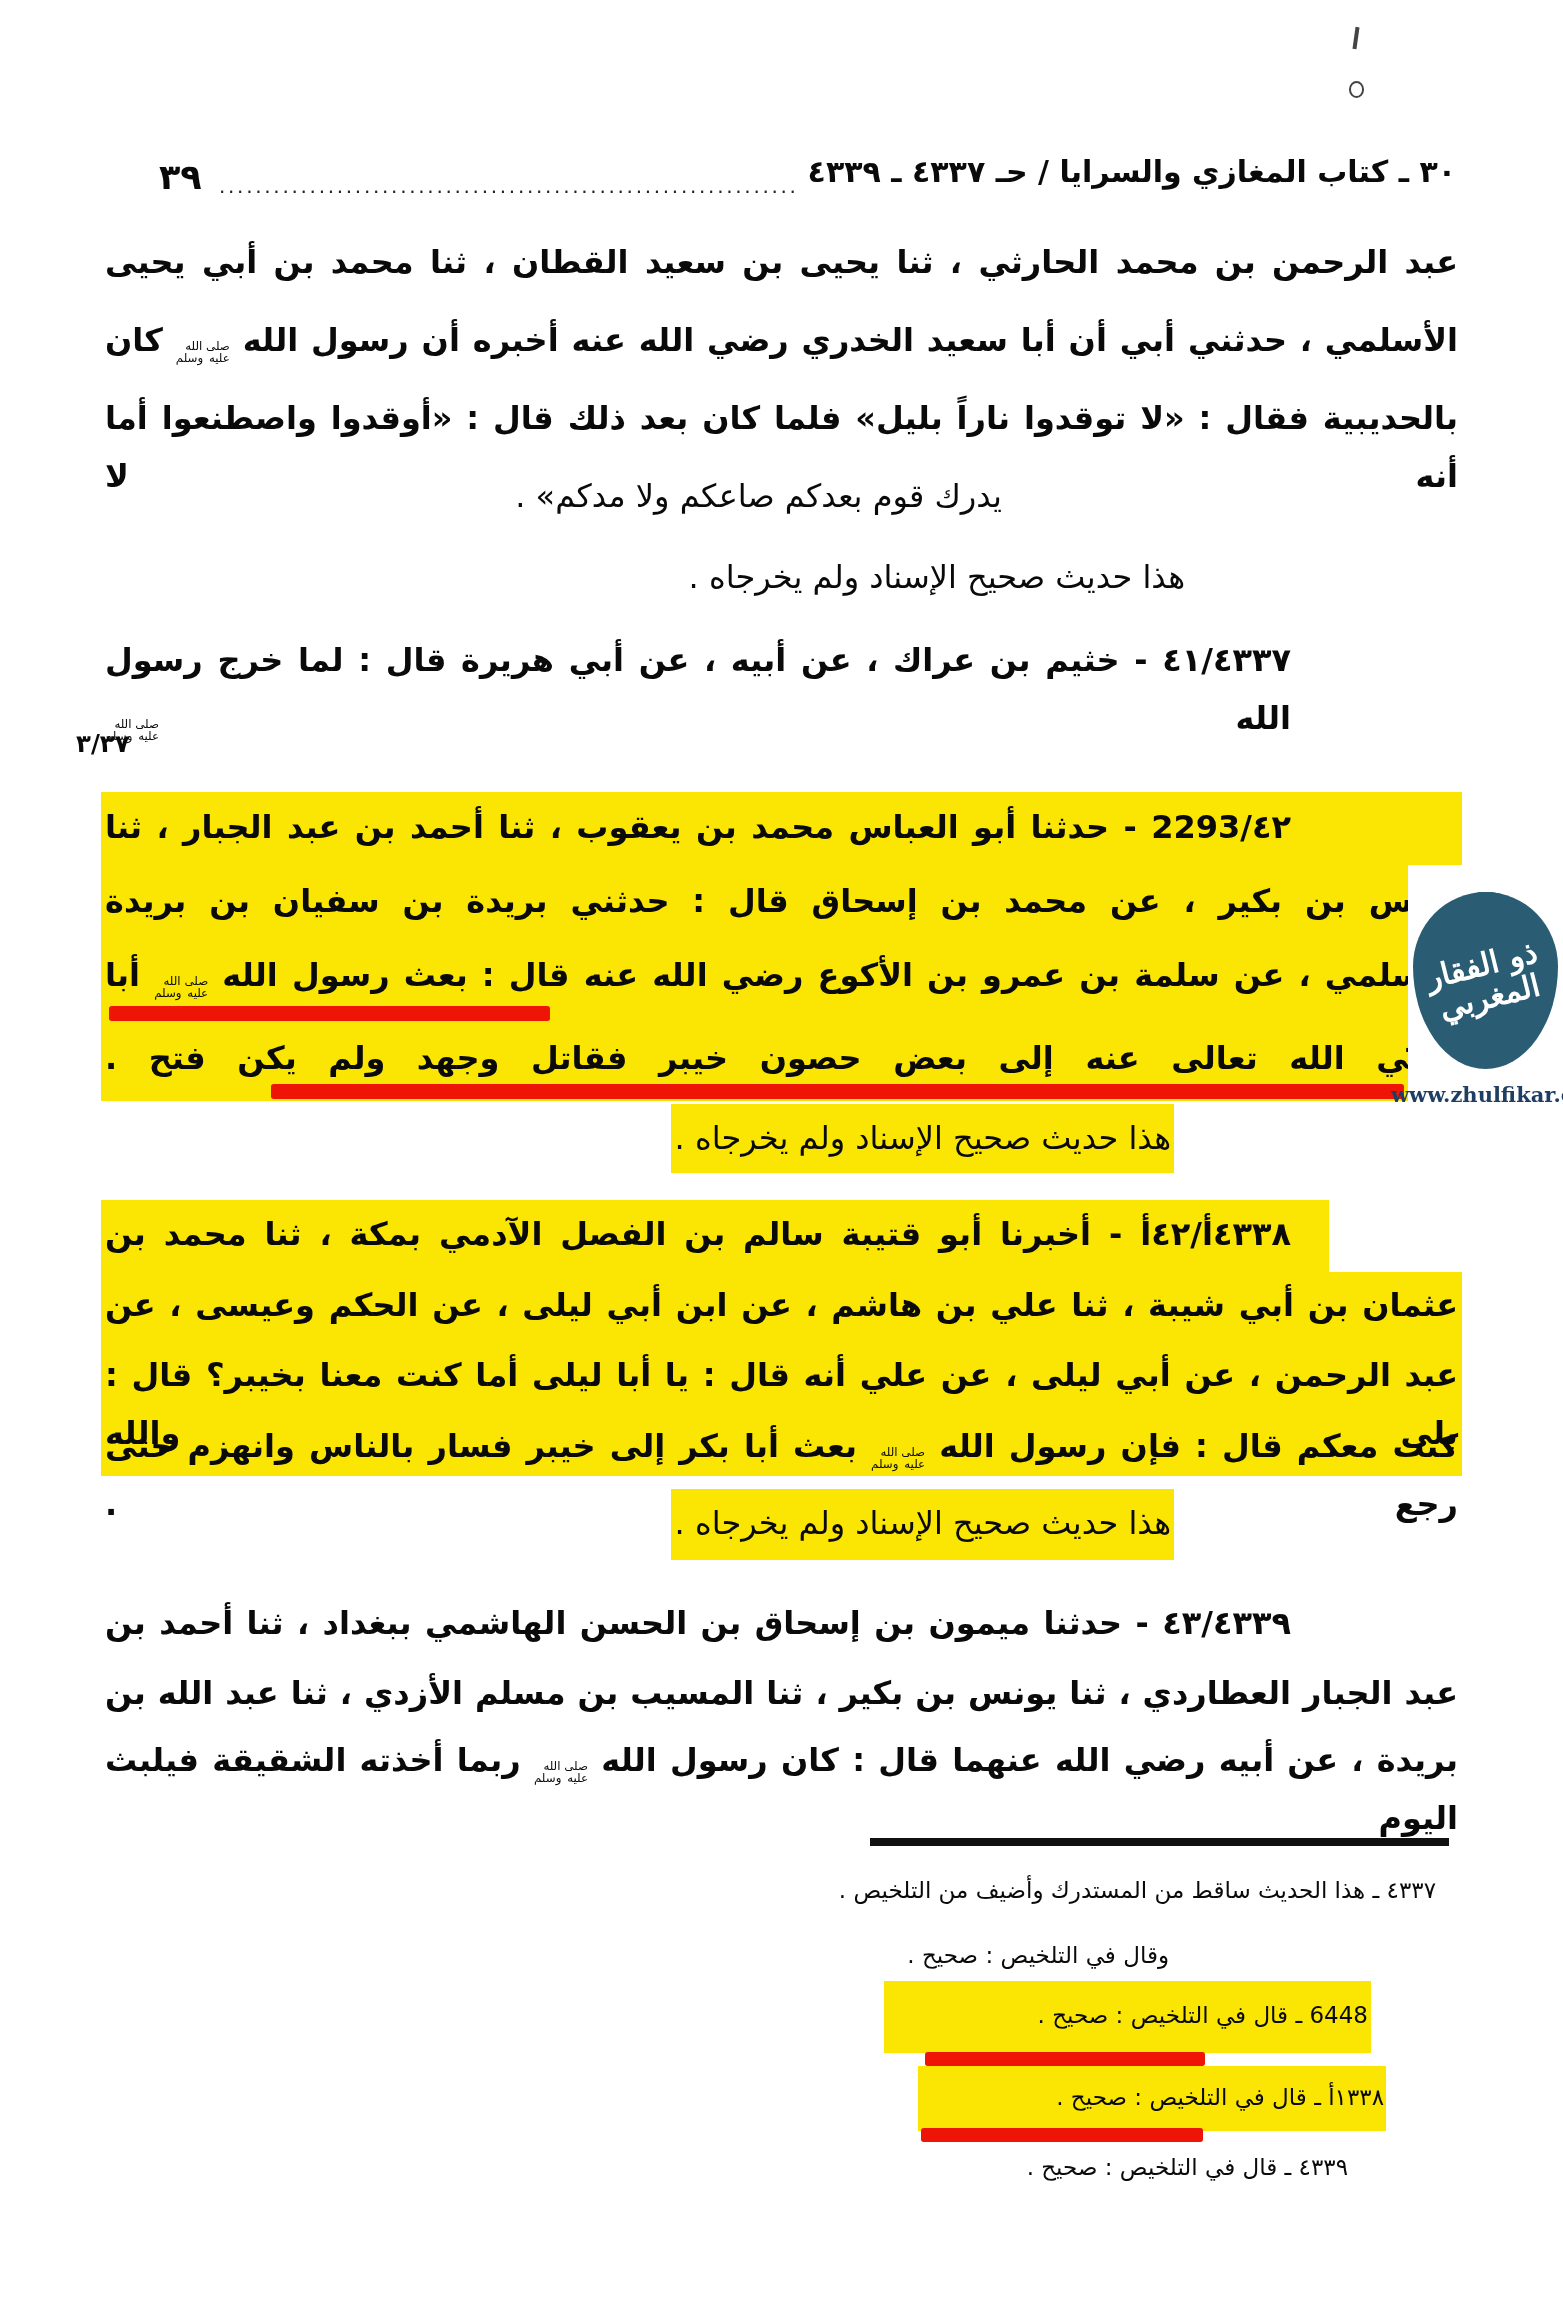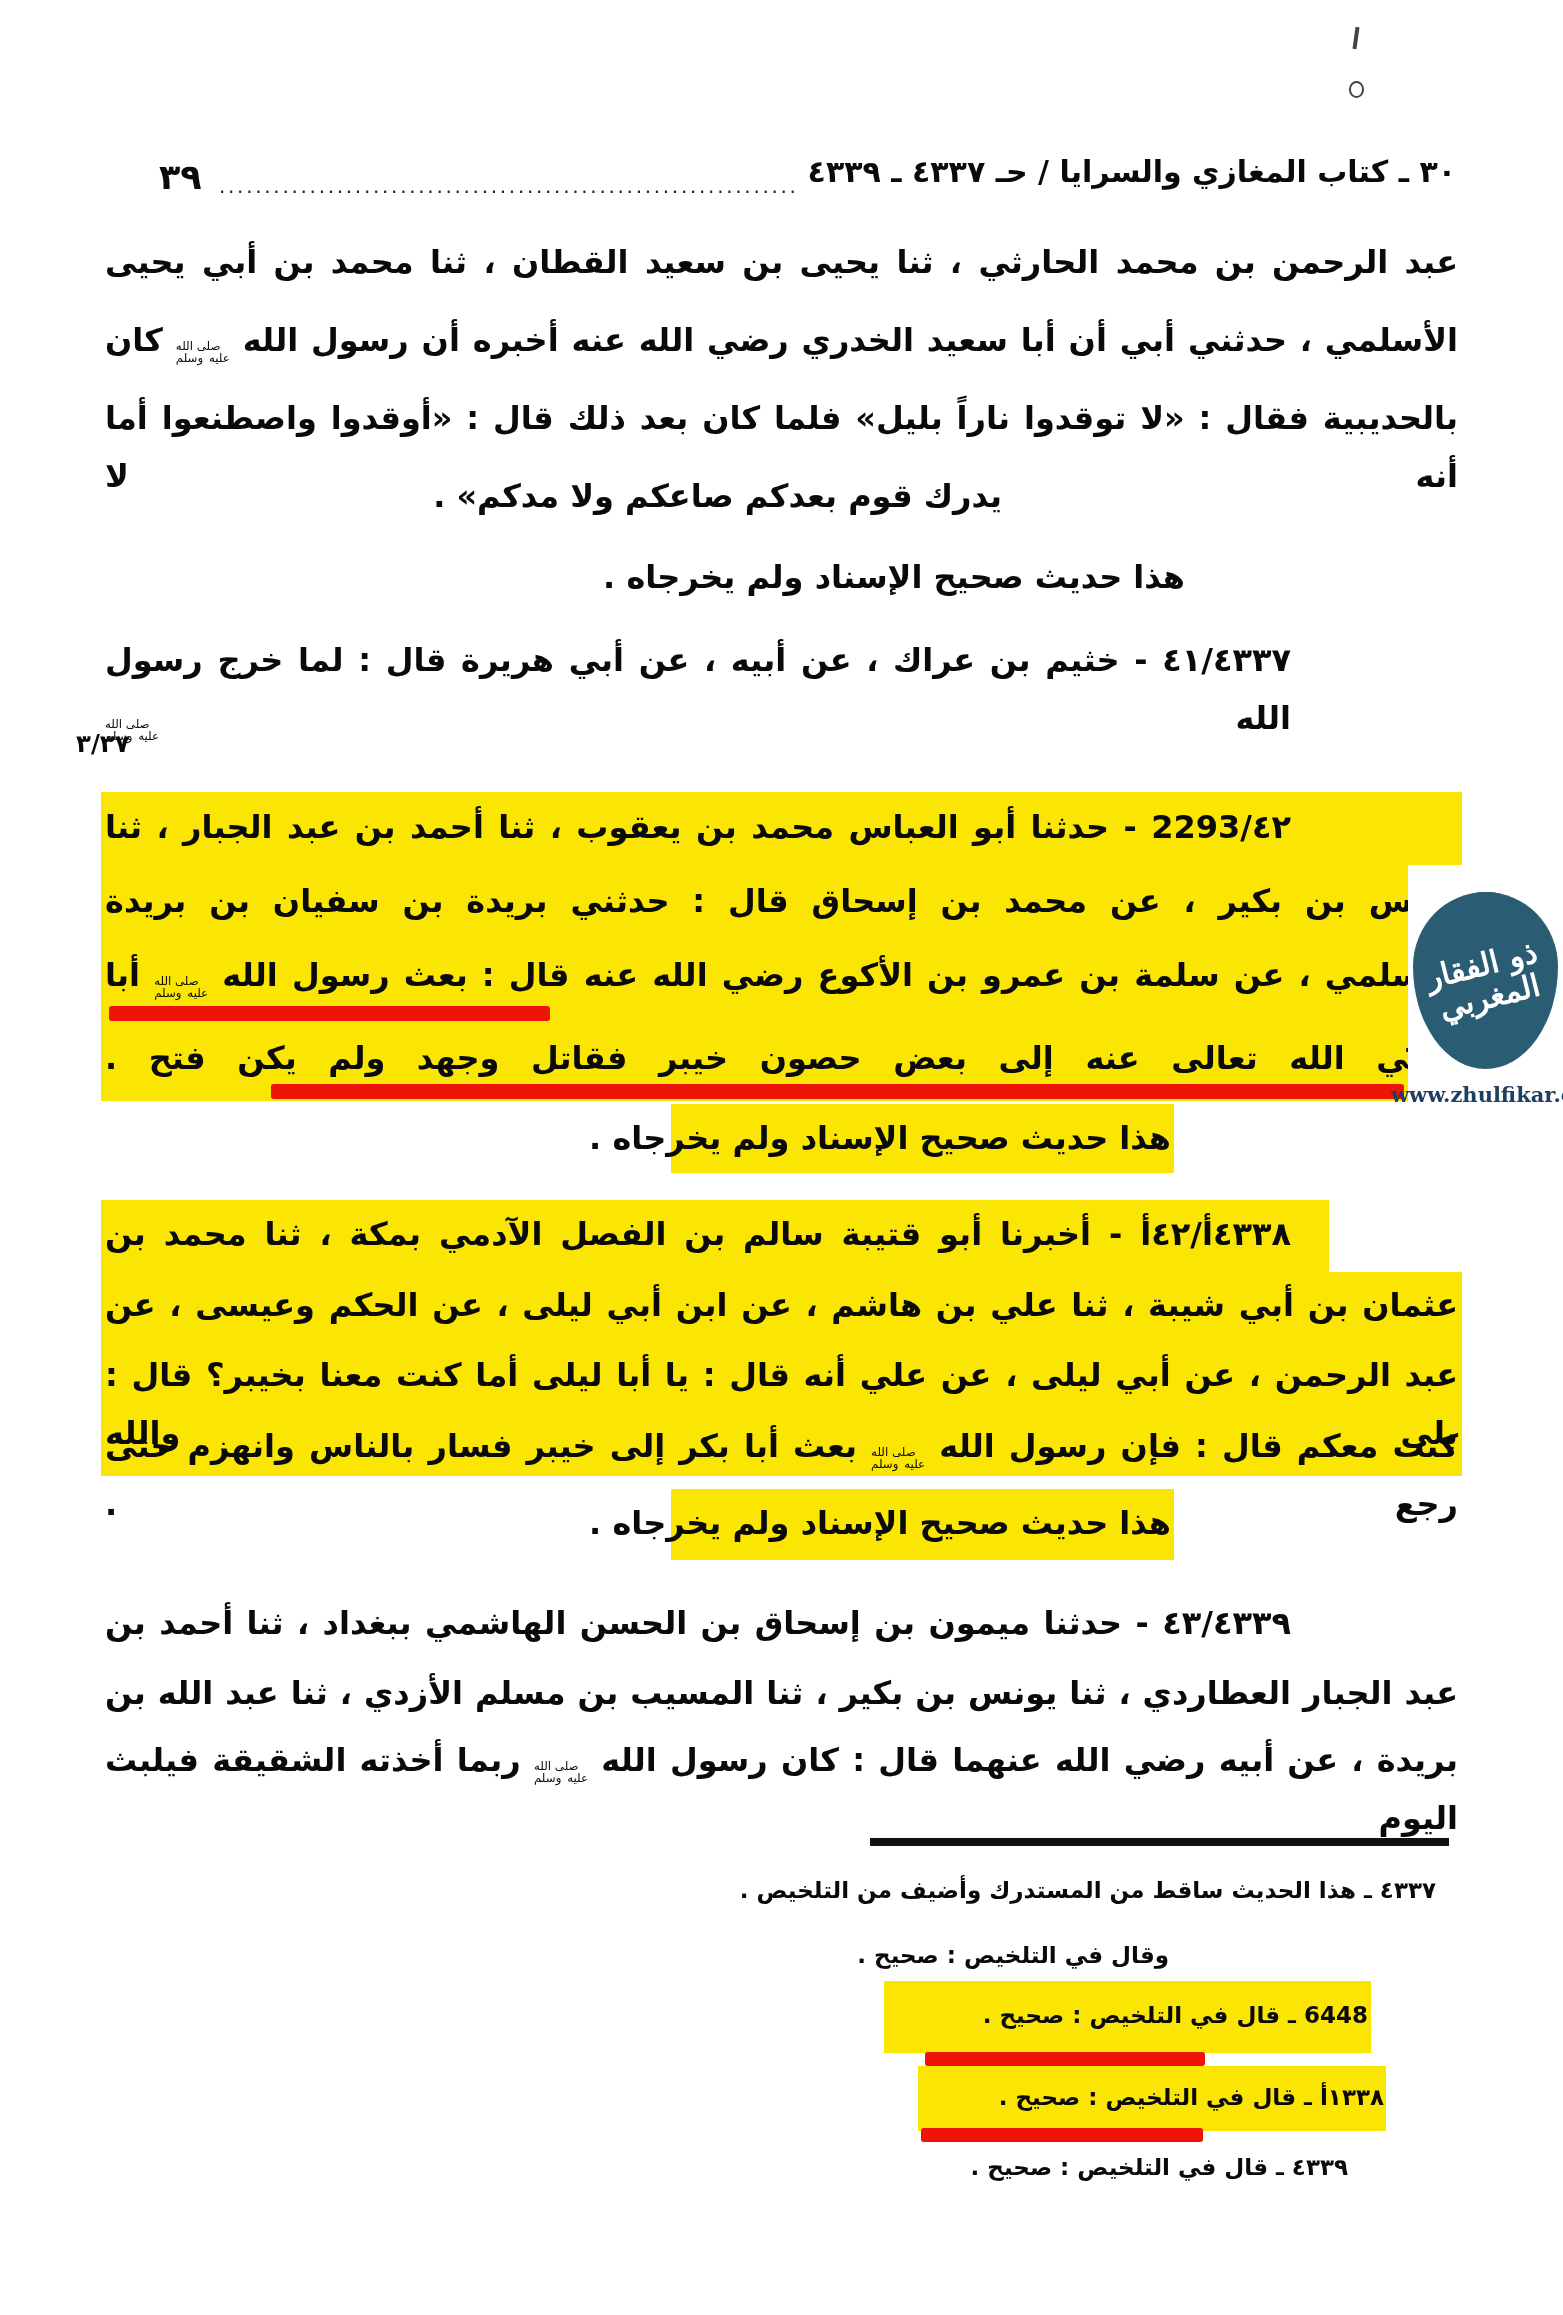"صلى الله عليه وسلم" .saw { text-align: left -> right }
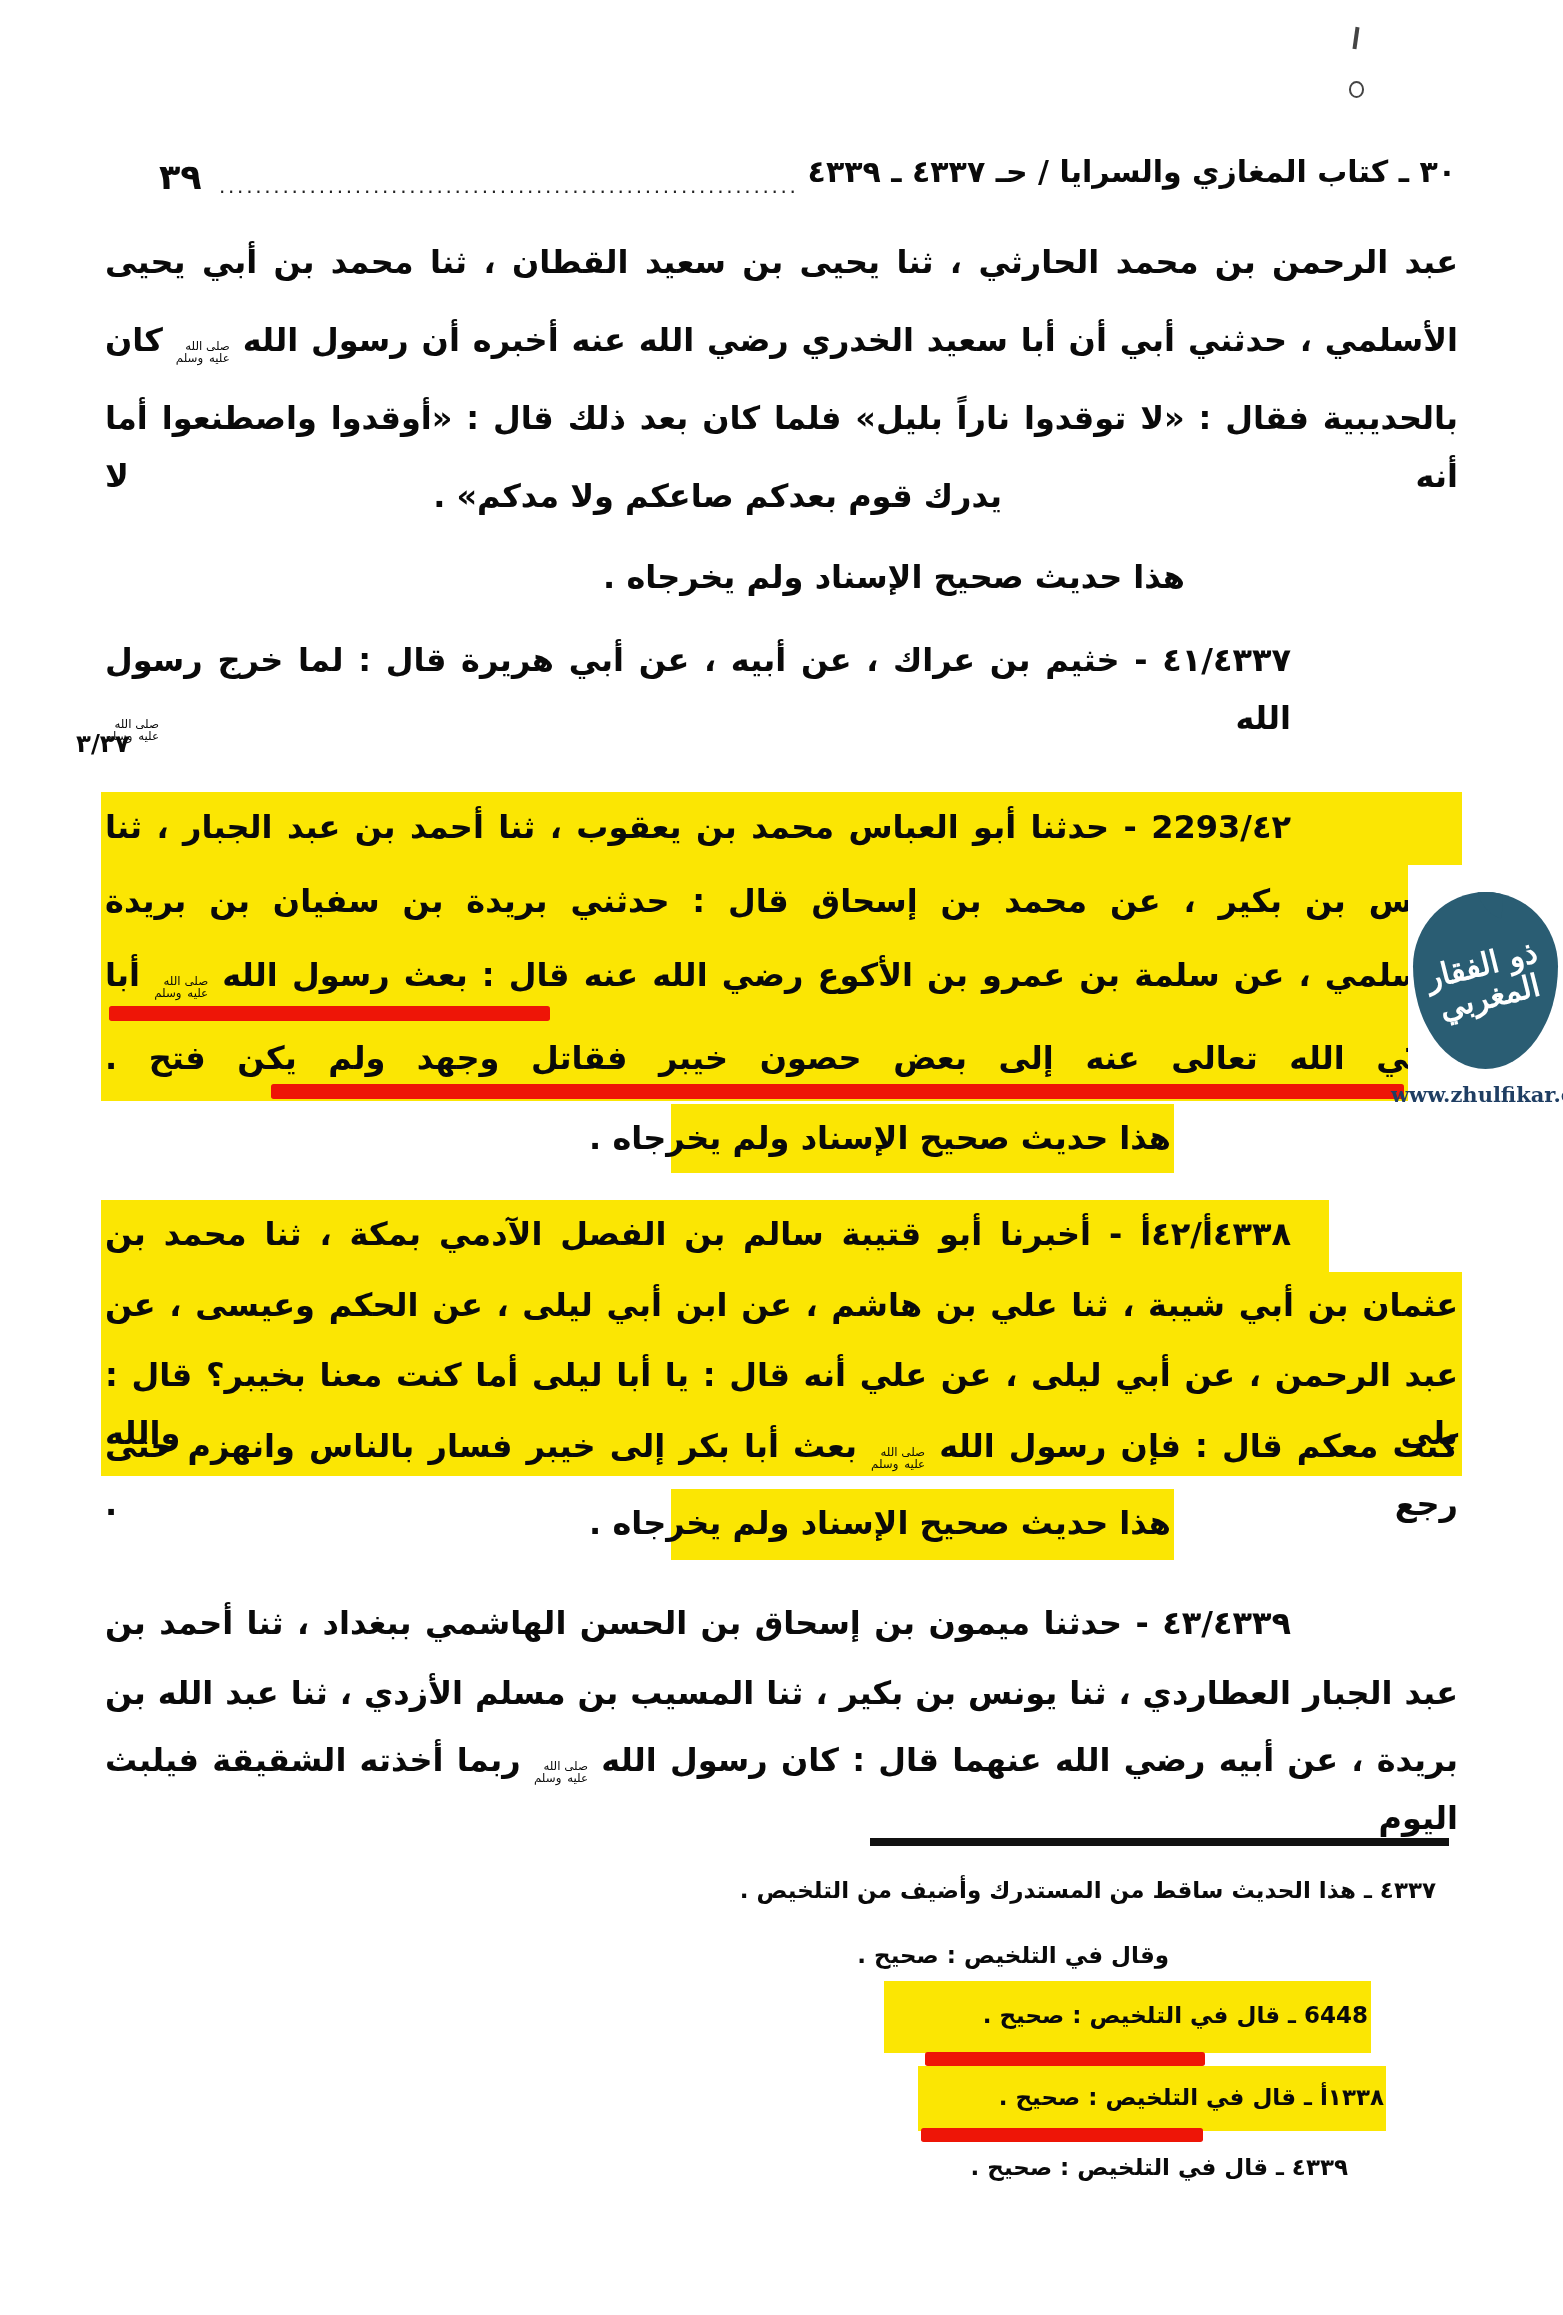"يدرك قوم بعدكم صاعكم ولا" .short { font-weight: 700 -> 400 }
